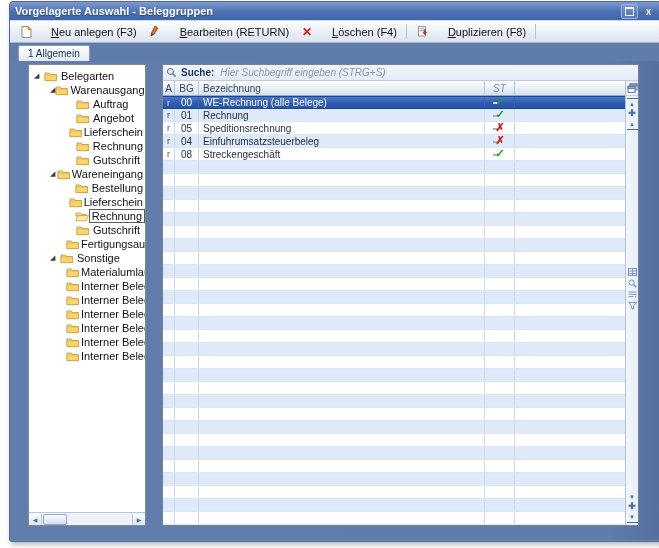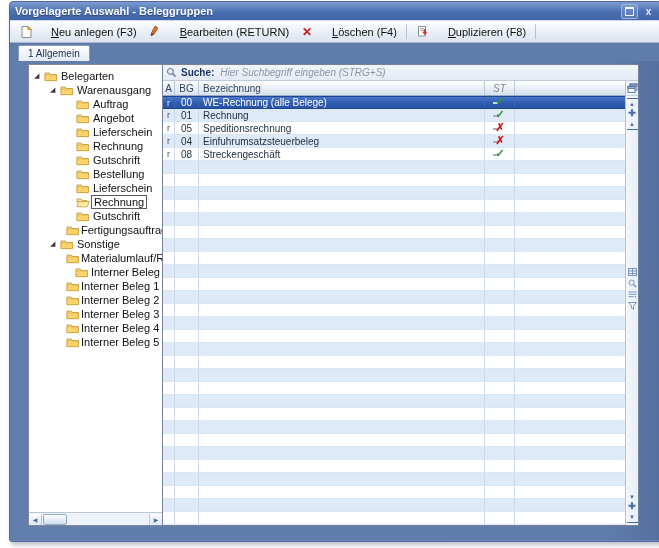"Belegarten" .treepanel { width: 135px -> 118px }
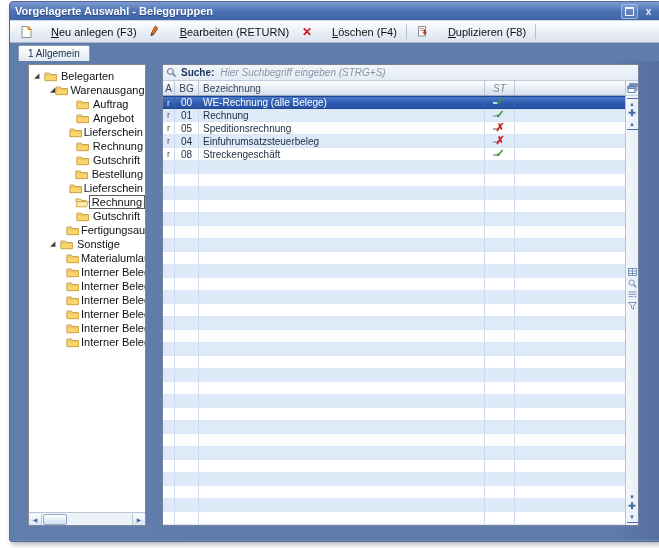"Wareneingang" div.ti { html: none -> <div> <span>◢</span> <span> <svg> <path></path> <path></path> </svg> </span> <span>Wareneingang</span> </div> }
